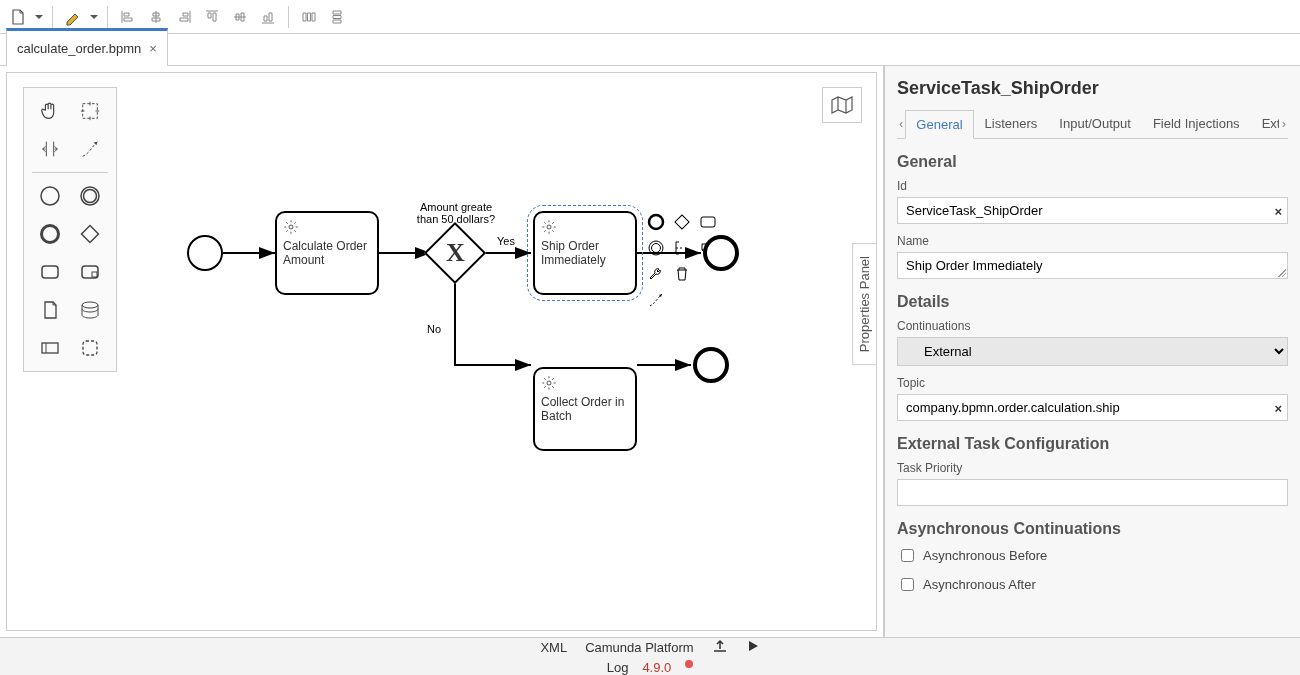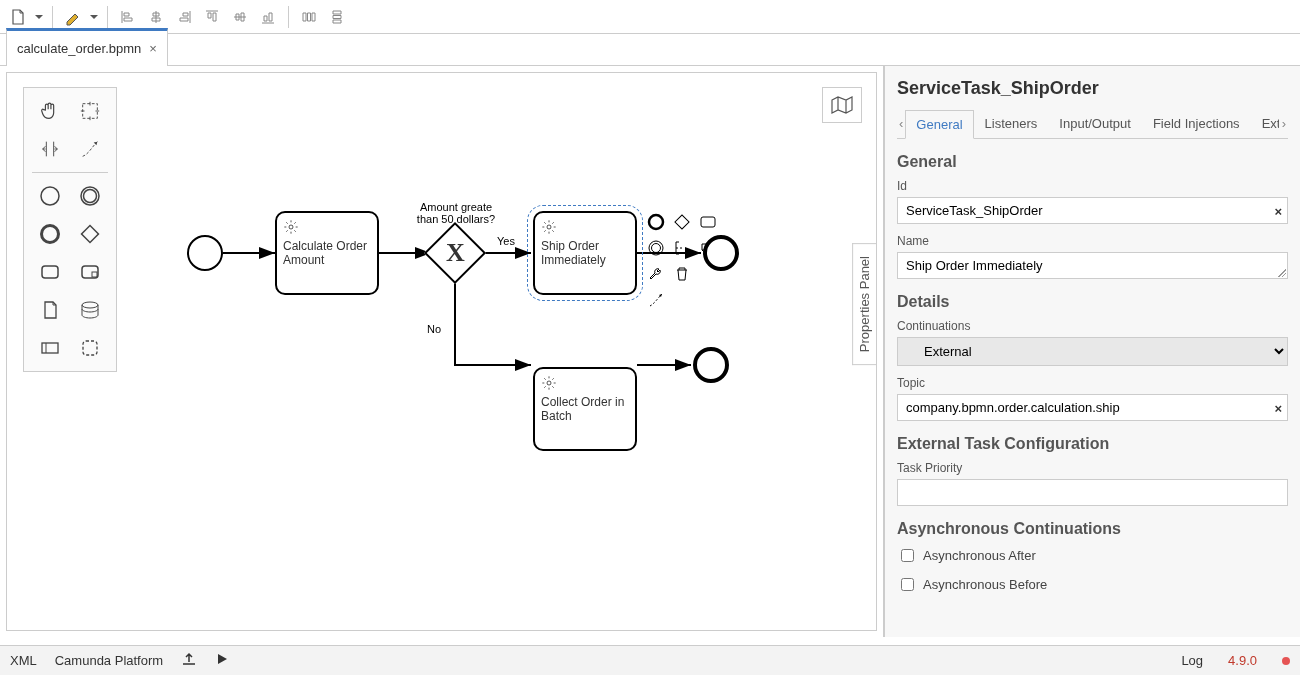"Asynchronous After" label.chk { order: before "Asynchronous Before" -> after "Asynchronous Before" }
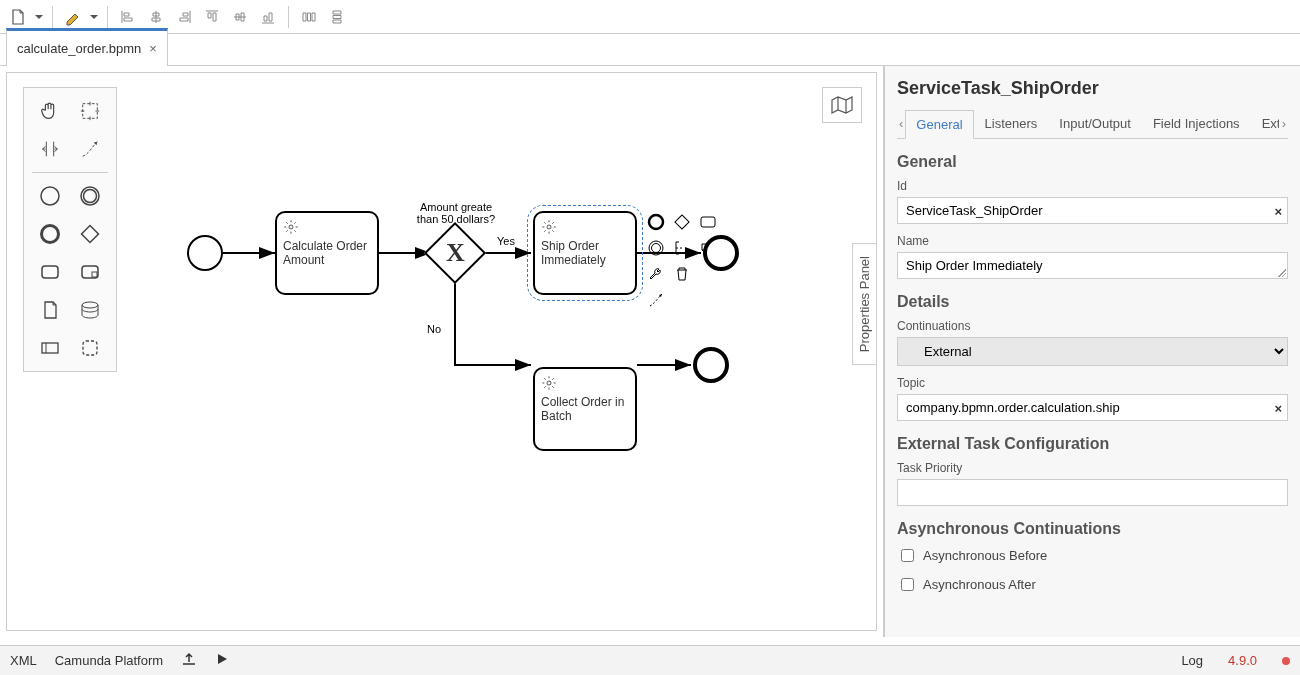"XML" .footer { flex-direction: none -> column; height: 30px -> 38px }
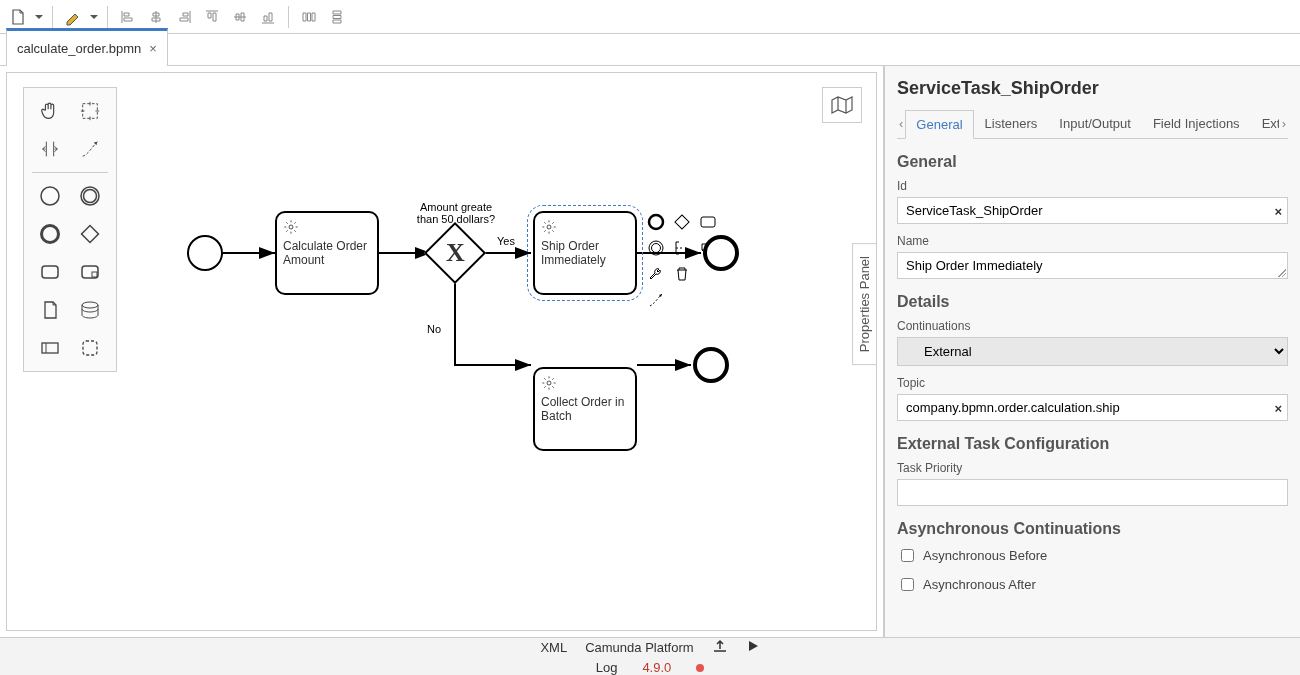"Log" .footer .right { align-items: center -> flex-start; gap: 25px -> 14px }
